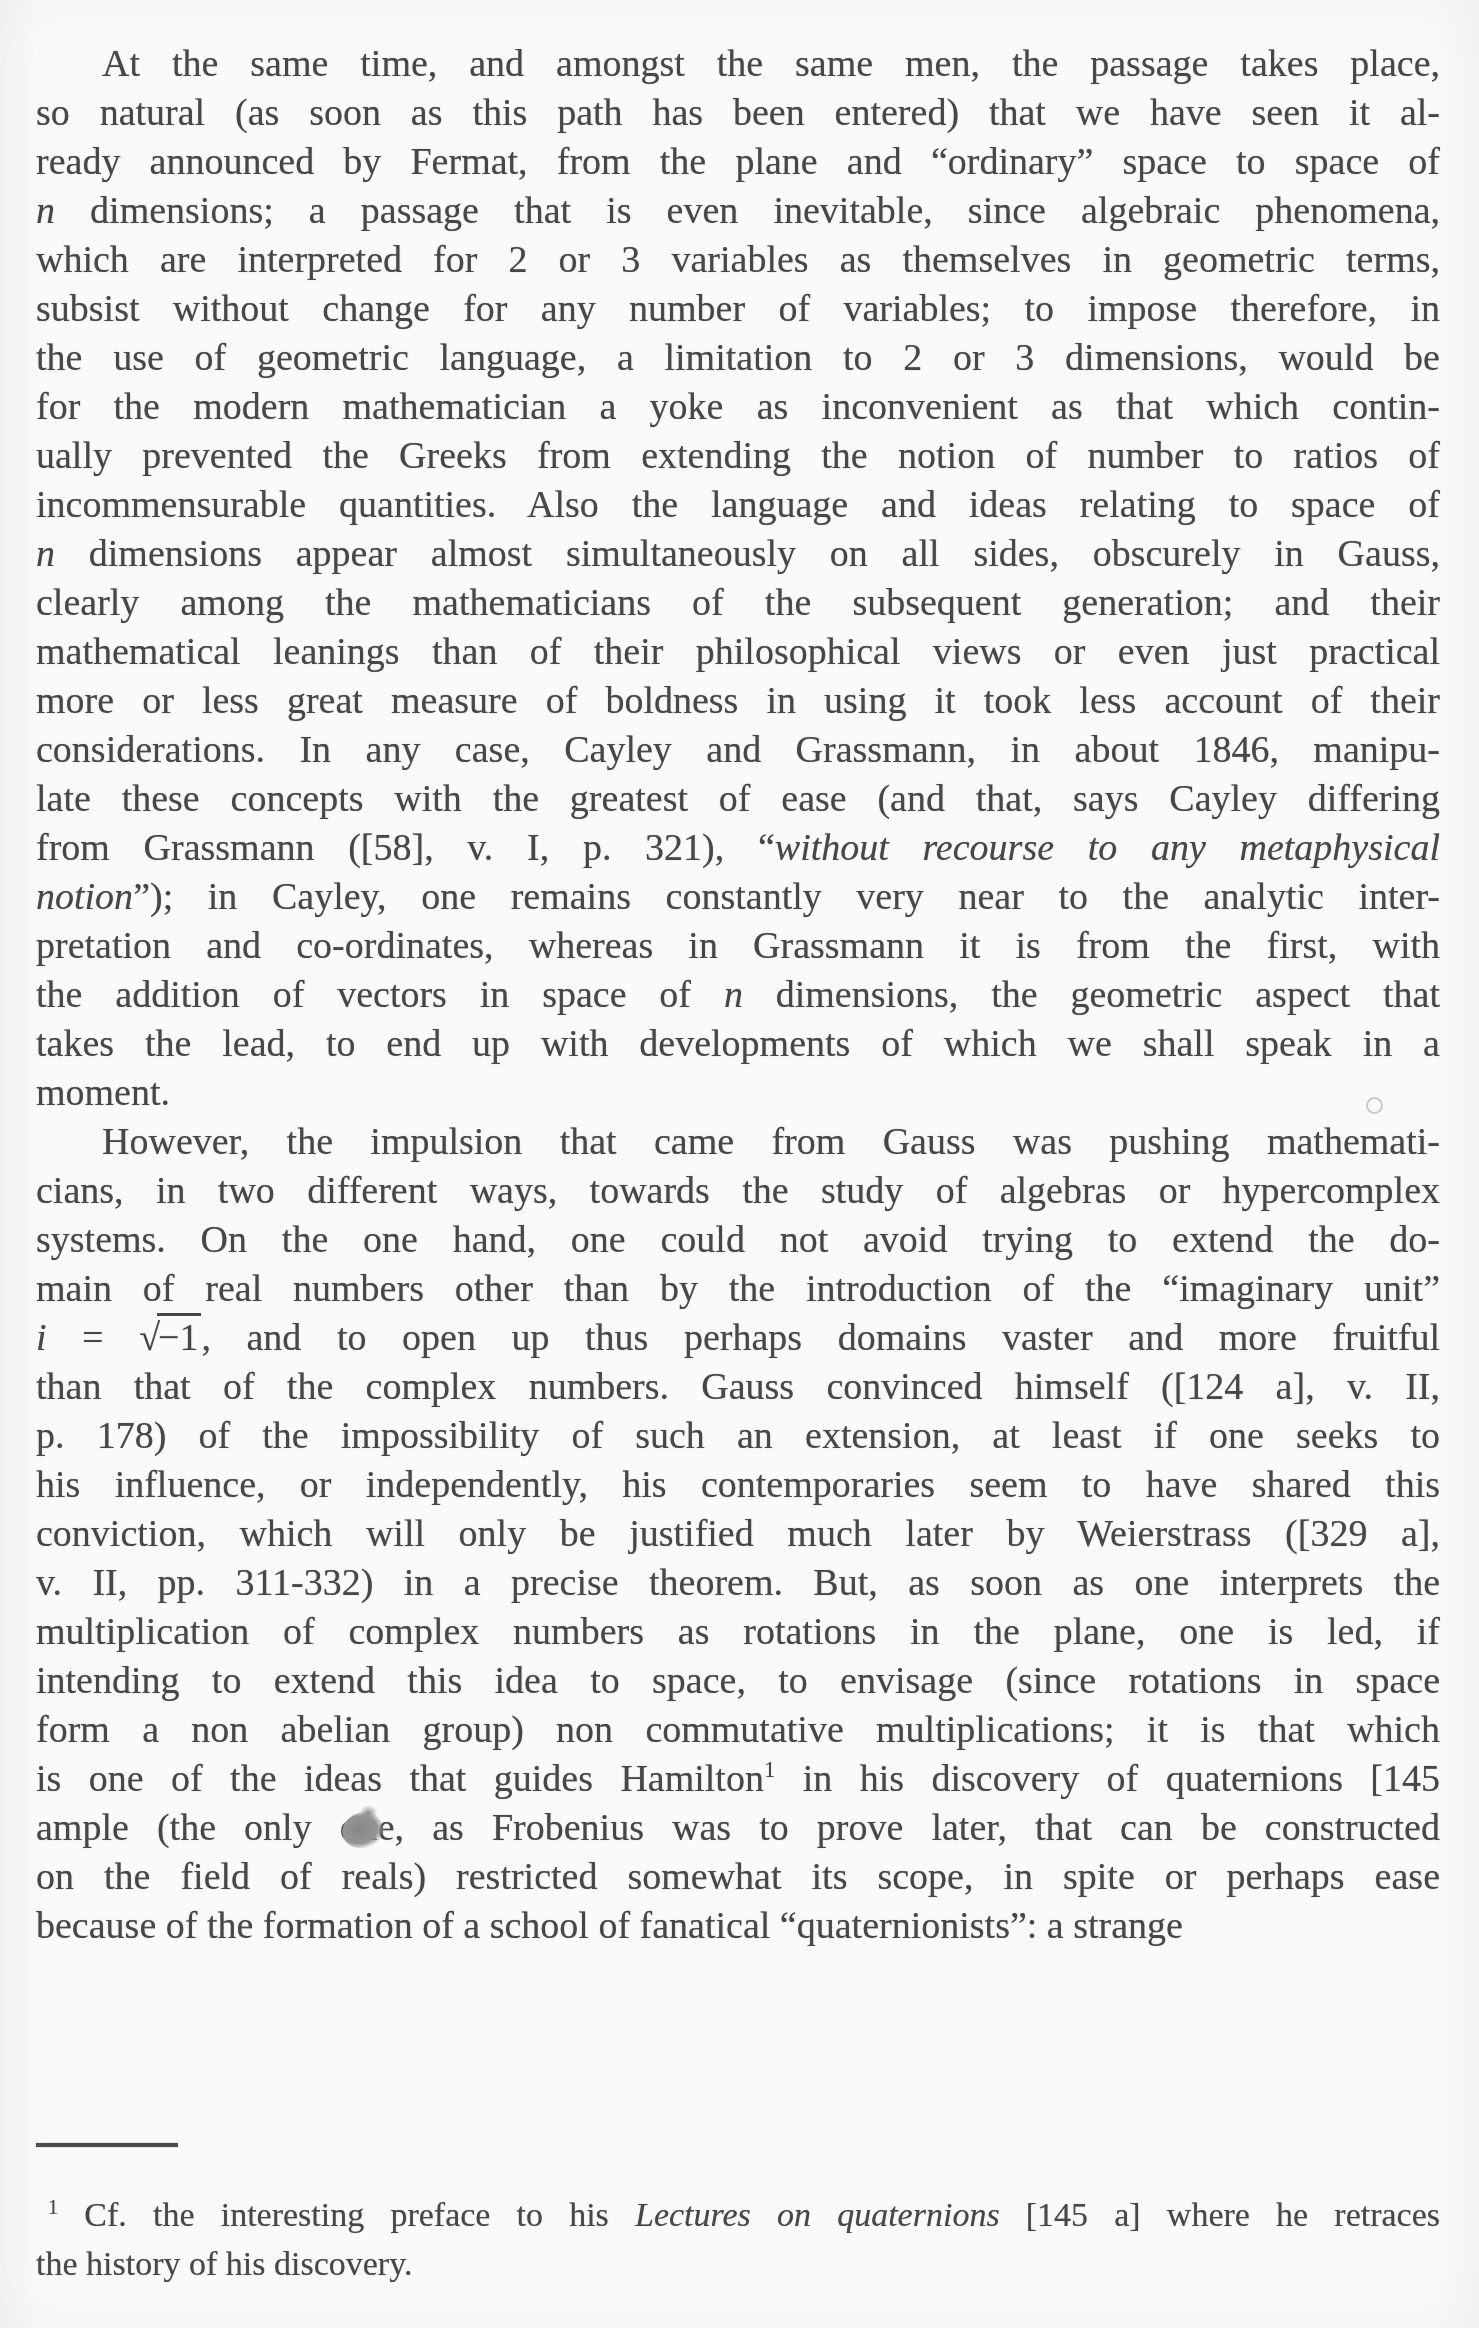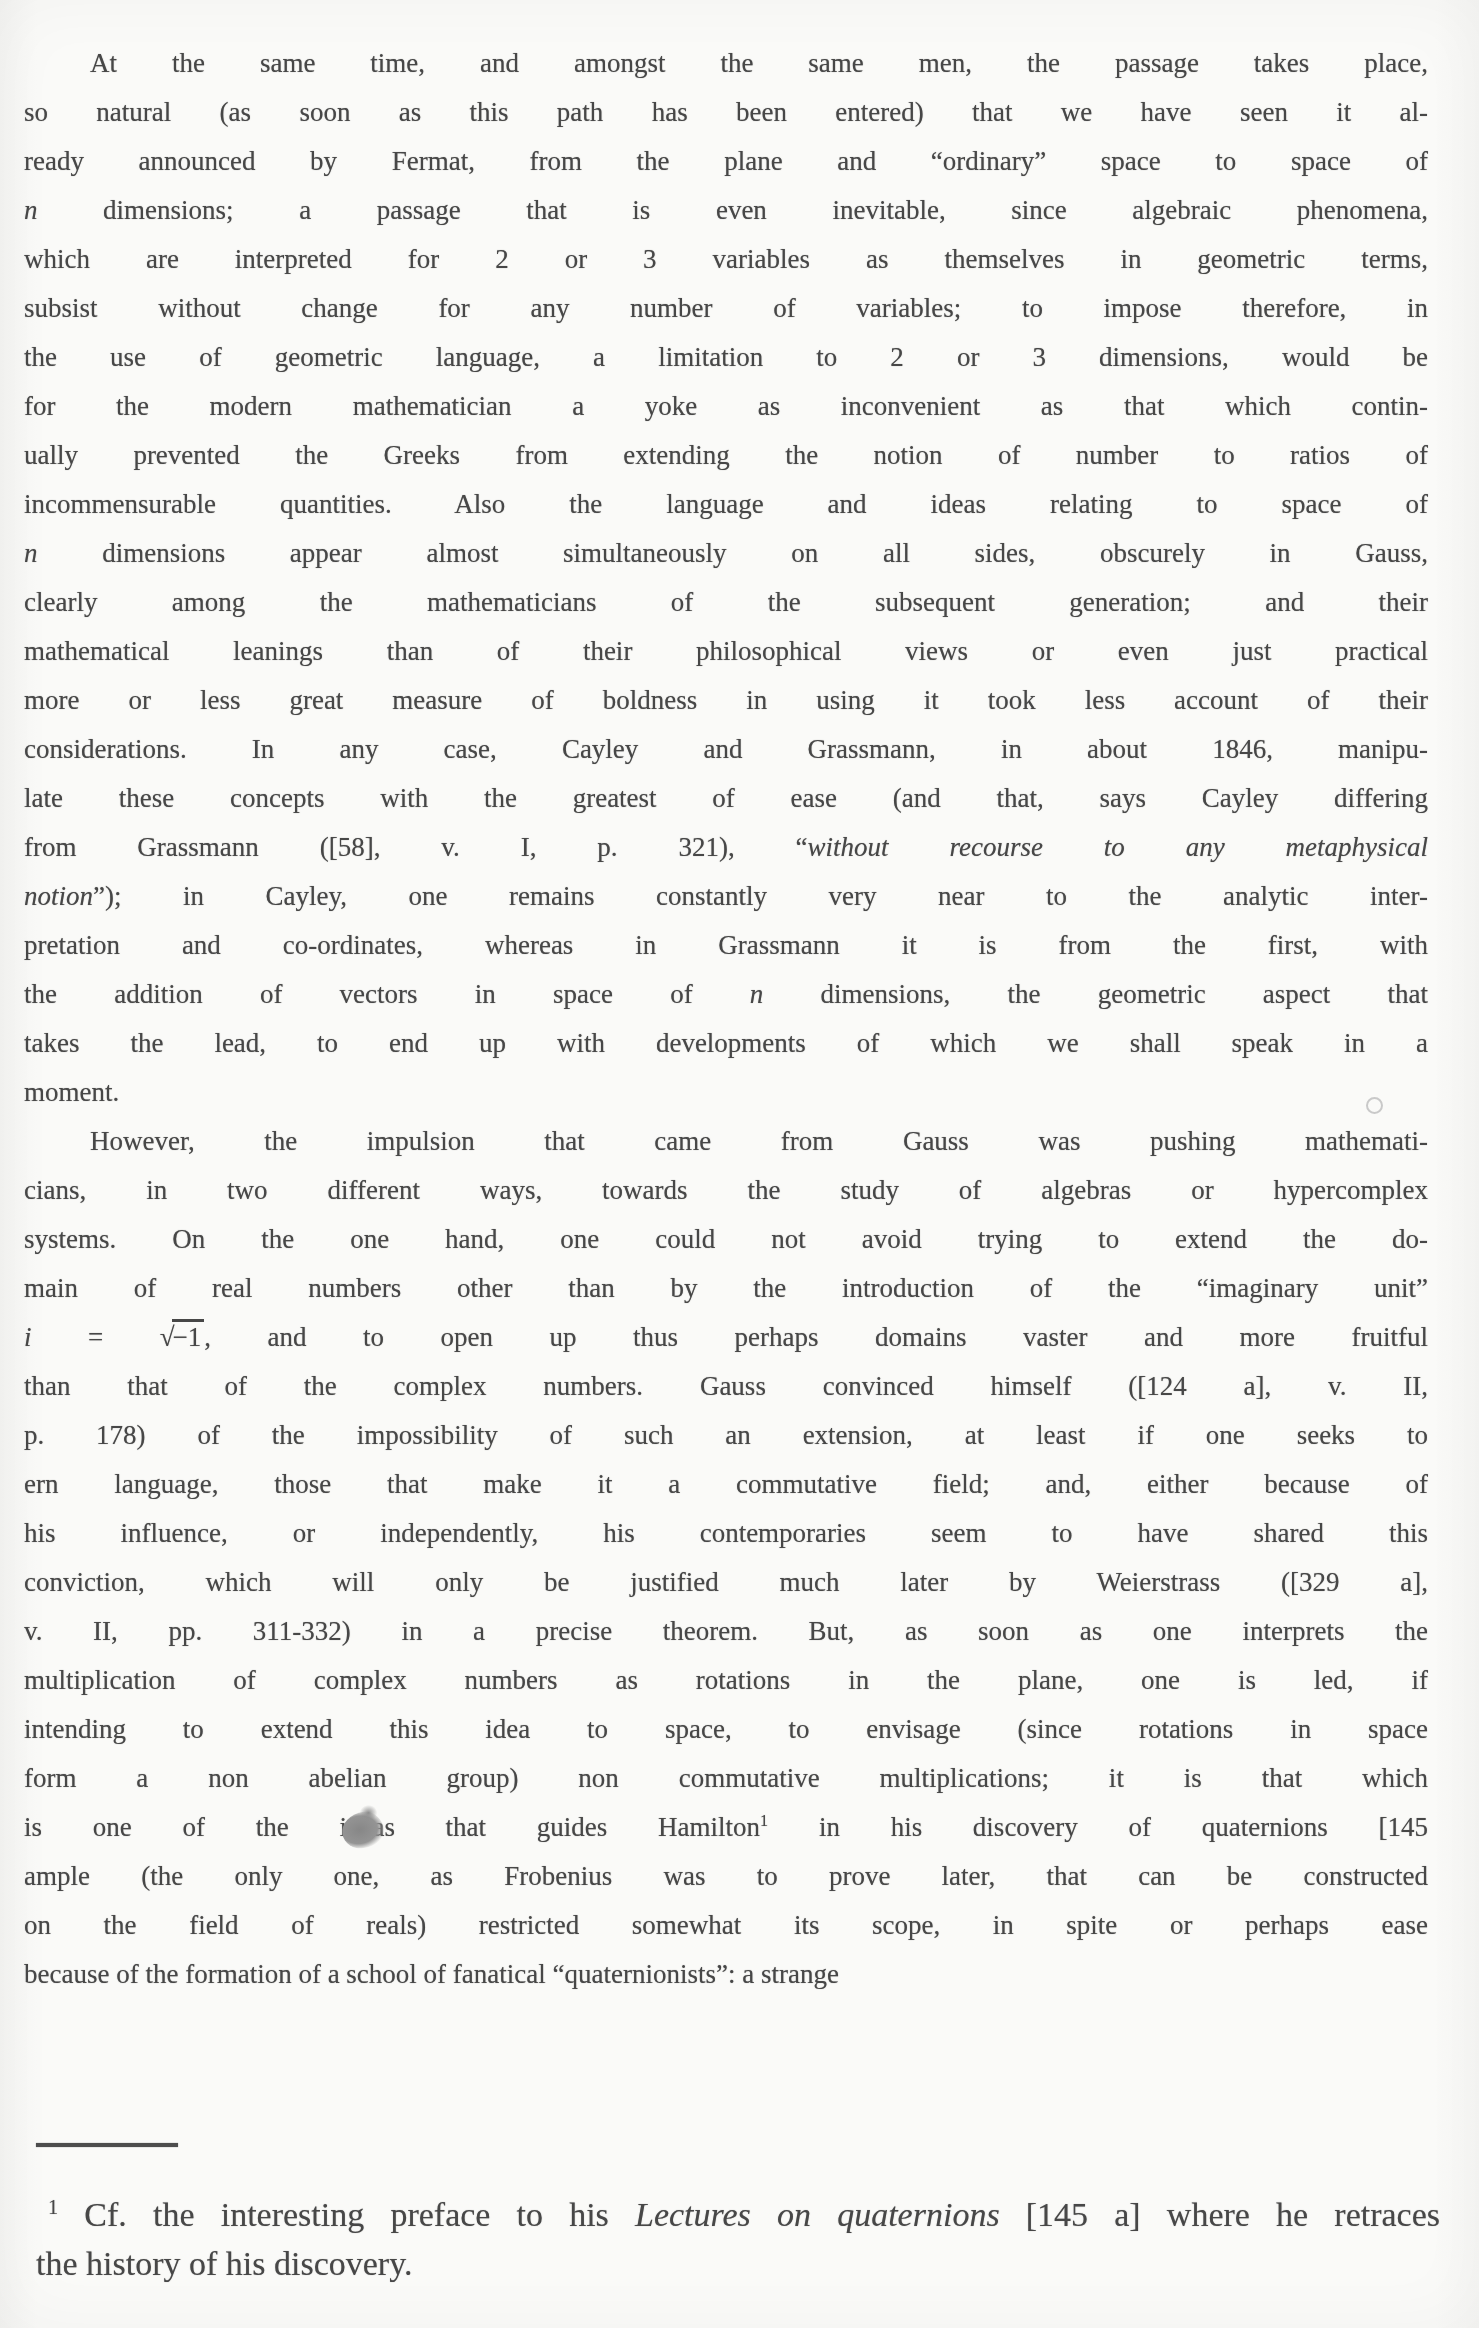"At the same time, and" .body-text { font-size: 27px -> 38px; left: 24px -> 36px }
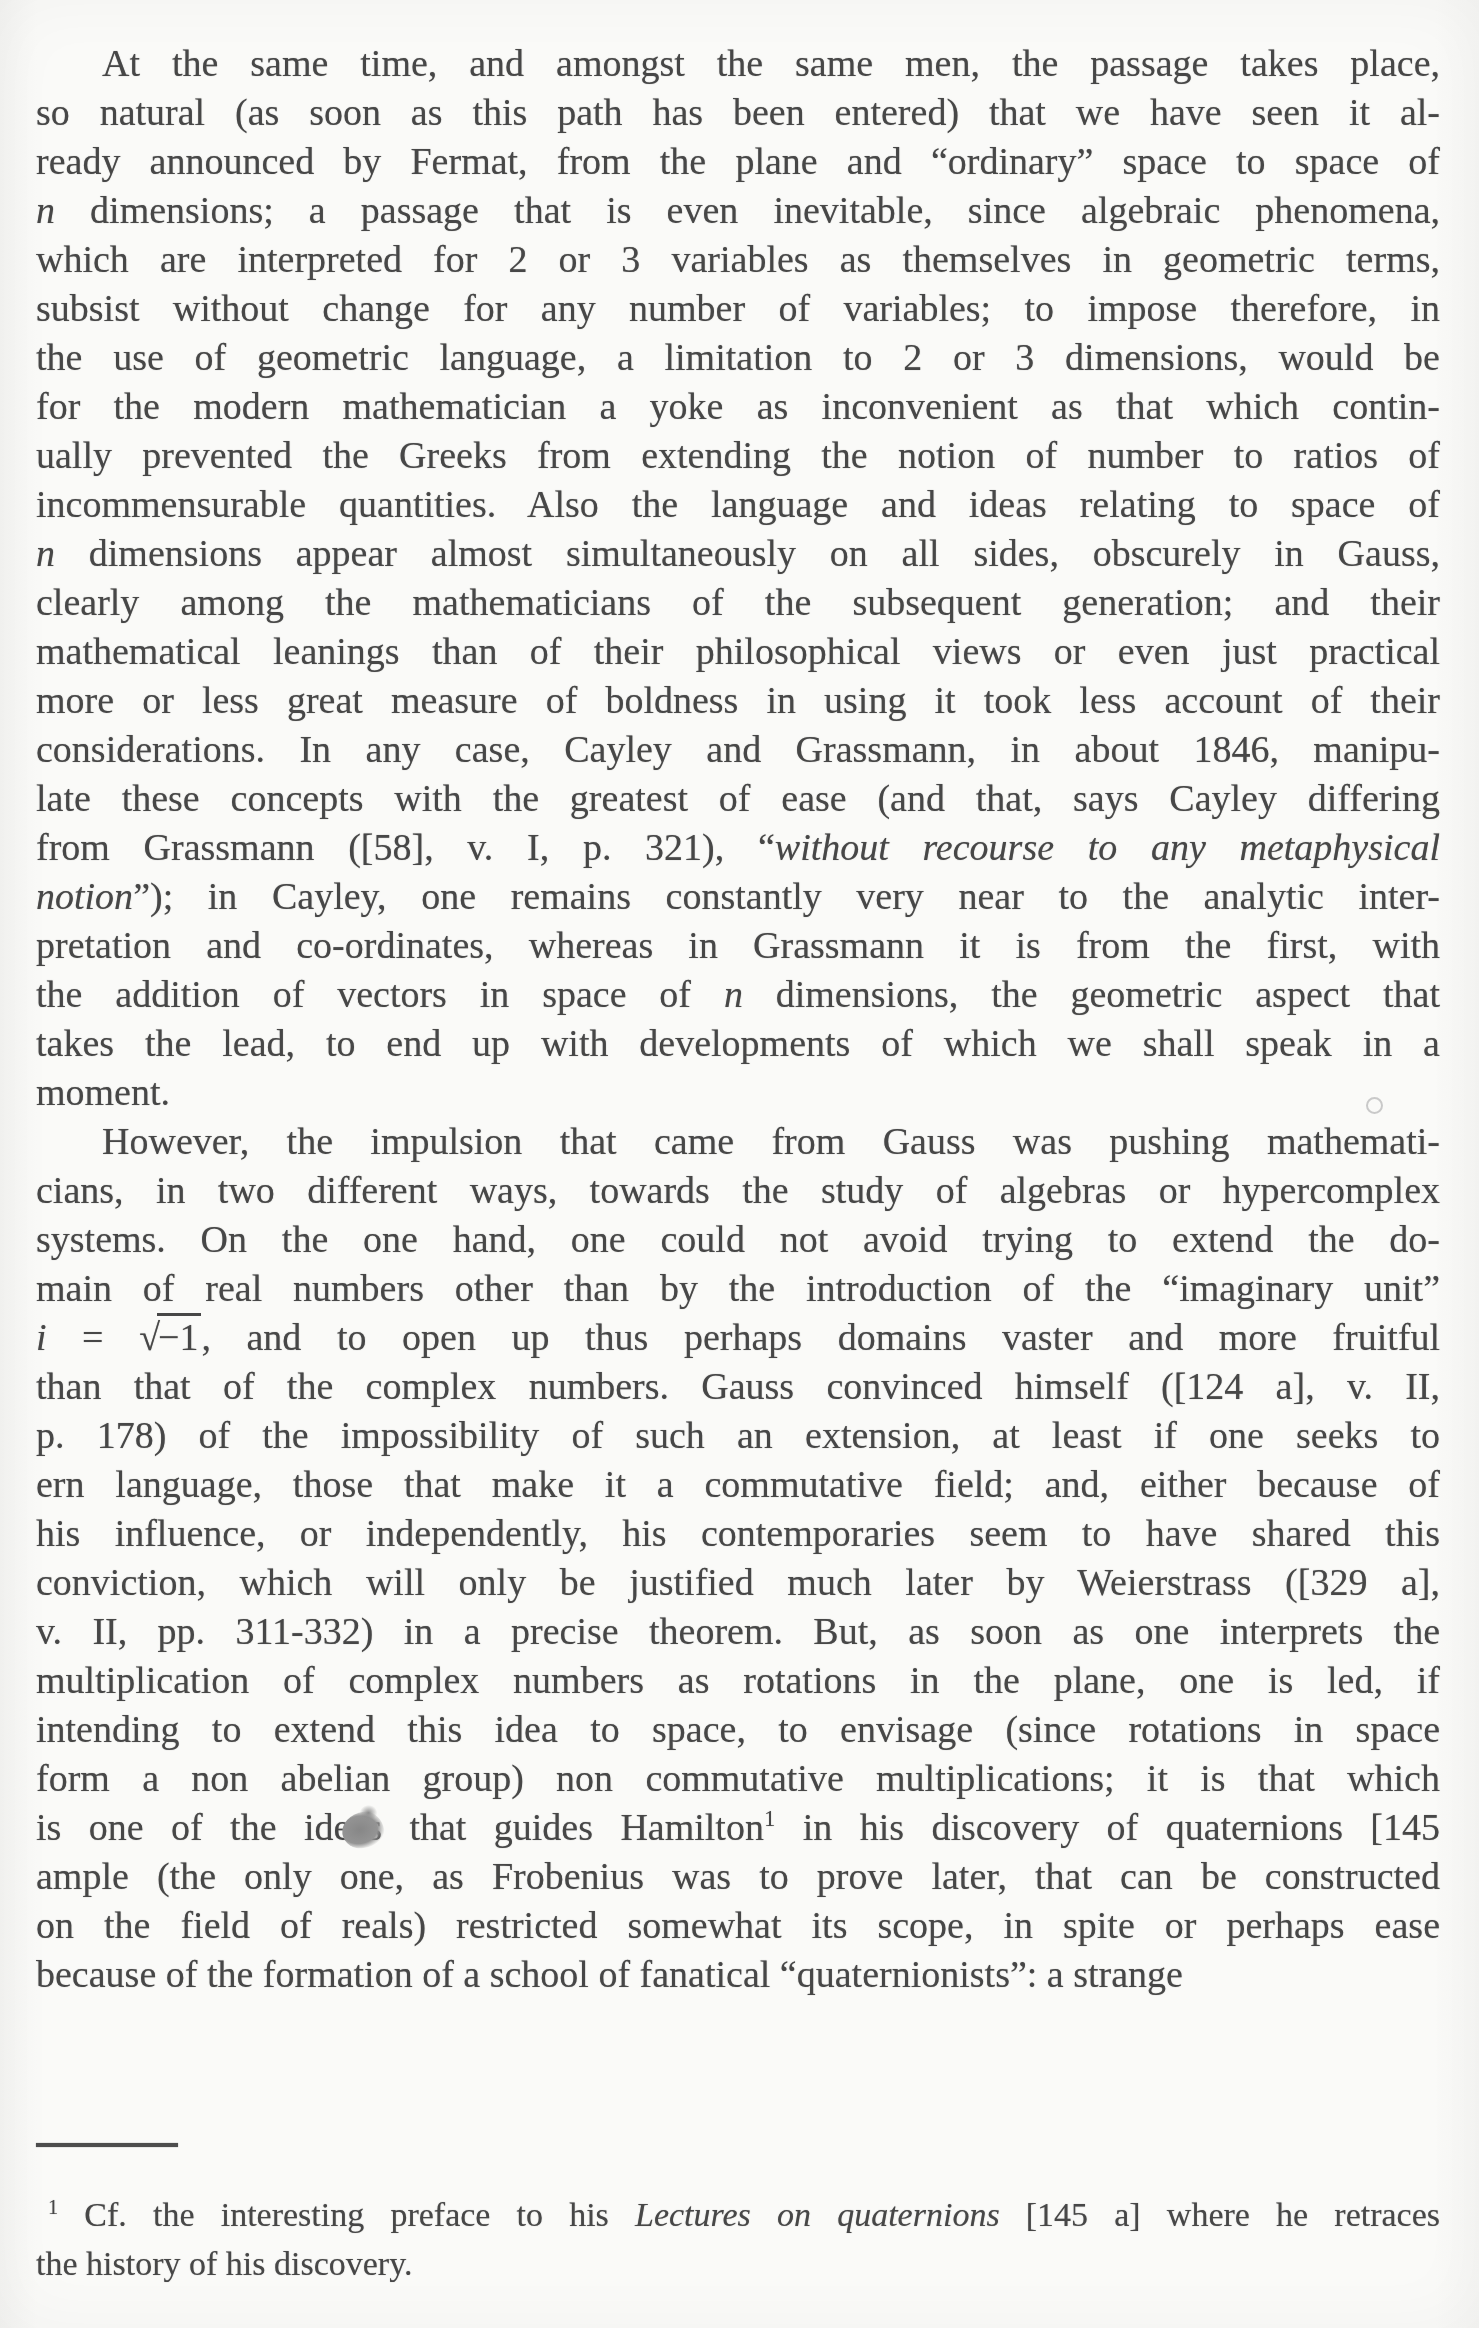"ern language, those that make" div.line { html: <div>ern language, those that make it a commutative field; and, either because of</div> -> none }
